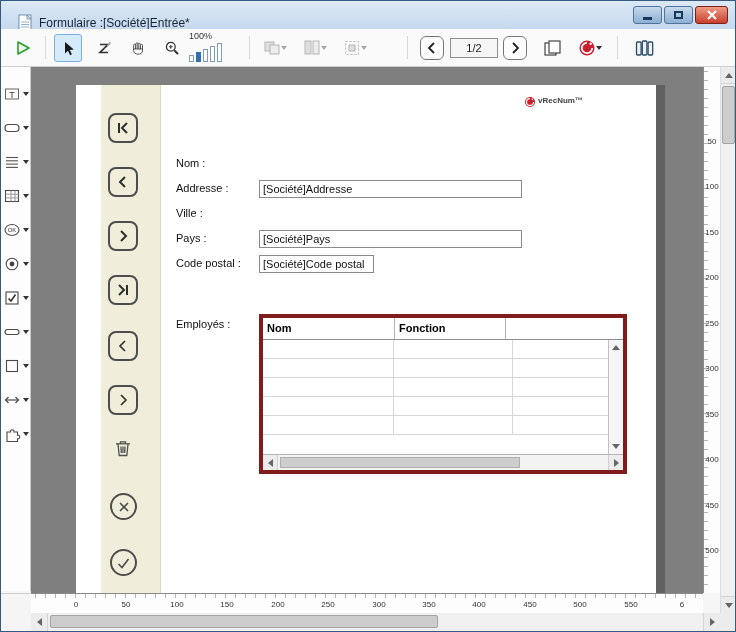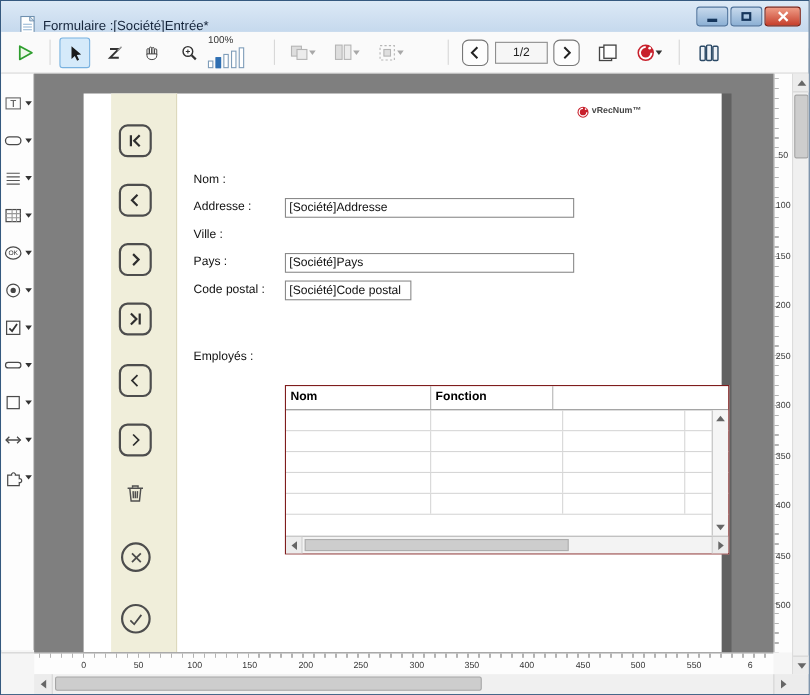"Nom" .etable { border: 1px solid #7f1d1d -> 4px solid #7f1d1d; margin-top: 36px -> none; width: 404px -> 368px }
